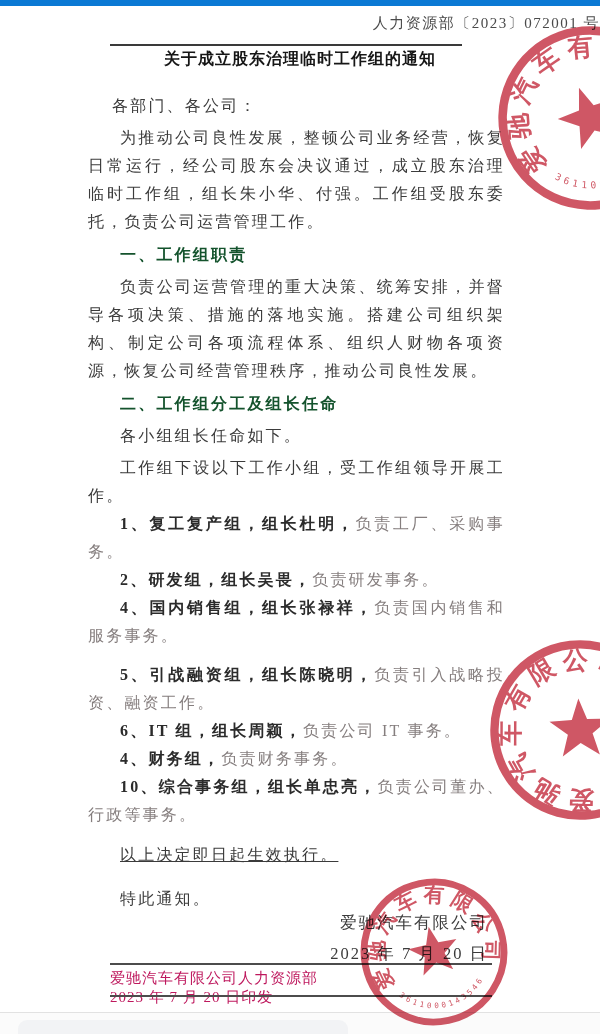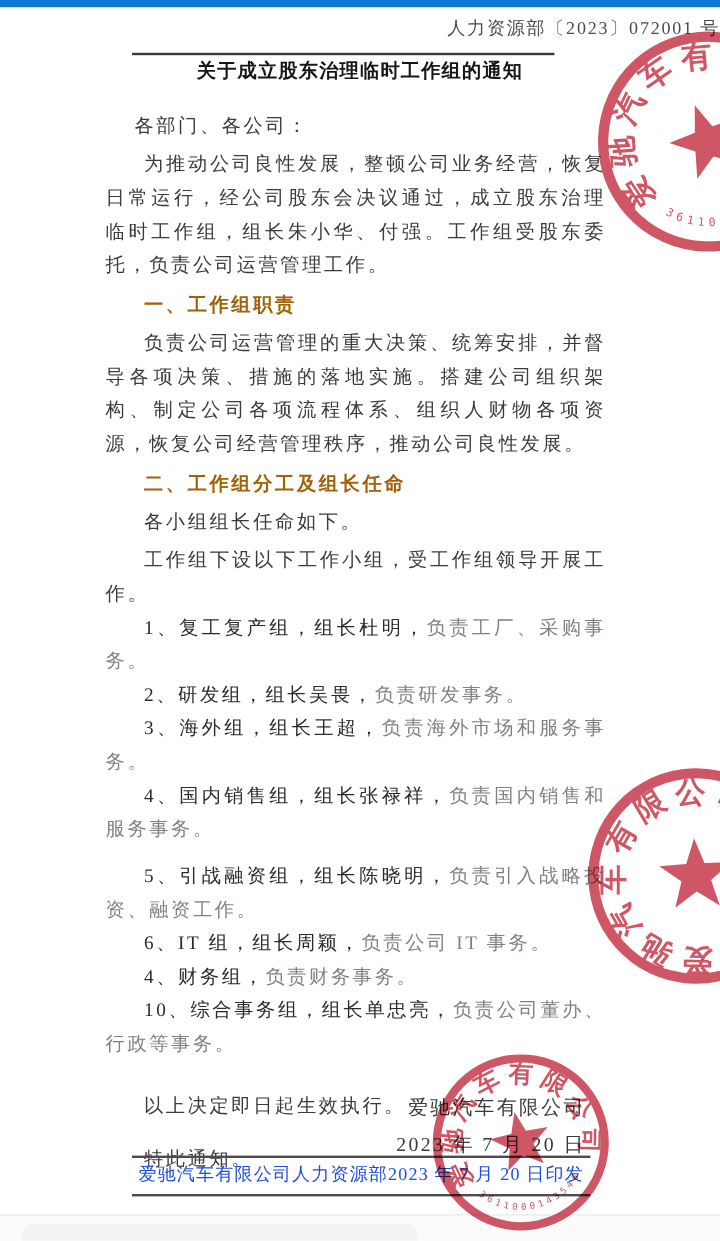"一、工作组职责" .heading { color: #a16207 -> #14532d }
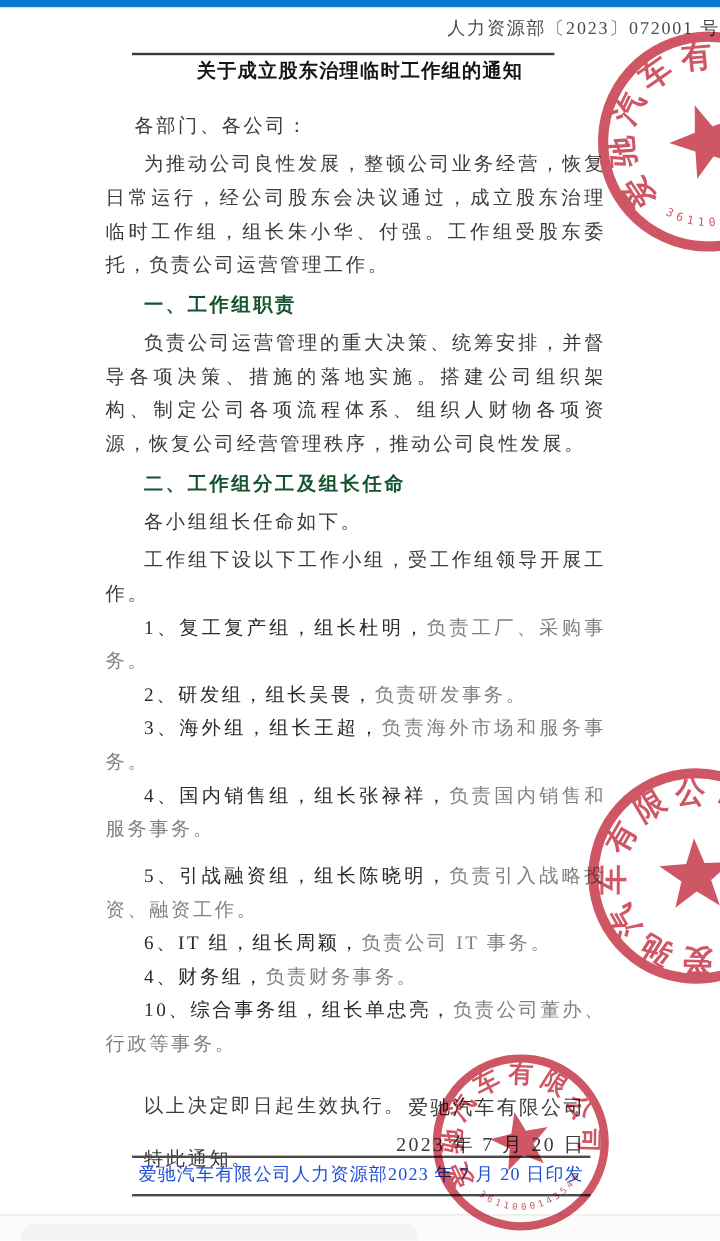"1、复工复产组，组长杜明，" .item .head { font-weight: normal -> bold }
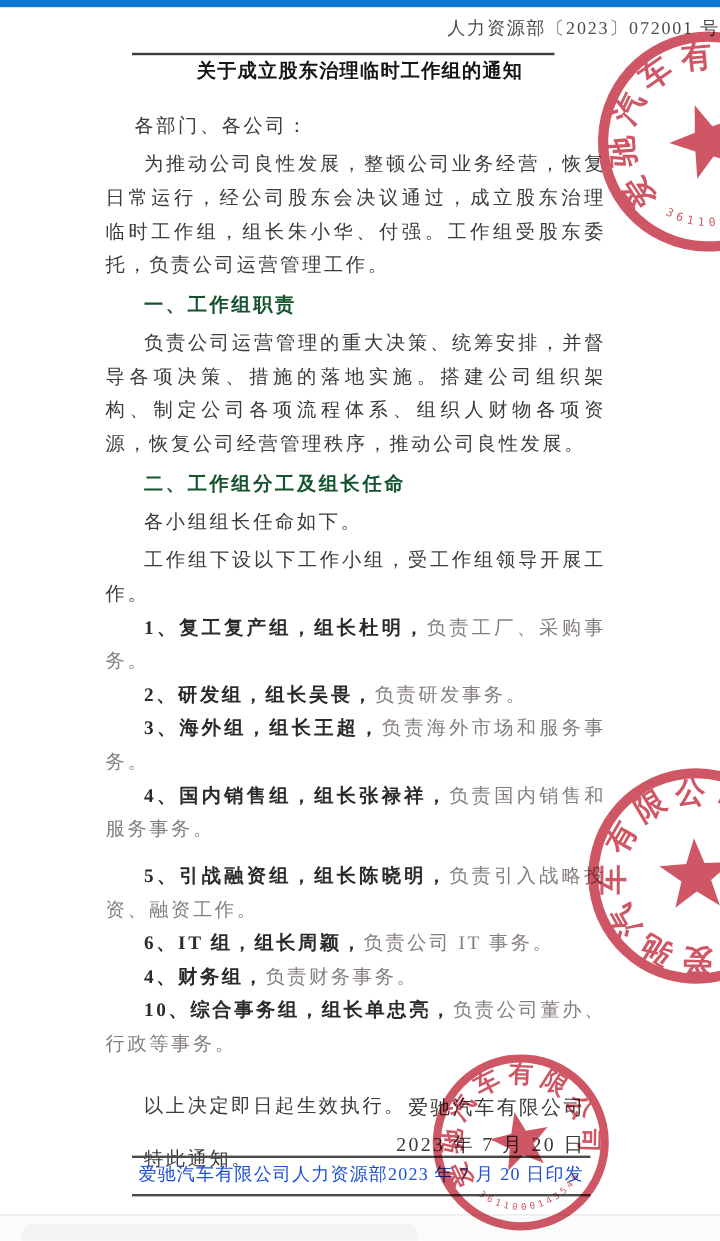"3、海外组，组长王超，负责海外市场和服务事务。" p.item { html: <p><span>3、海外组，组长王超，</span><span>负责海外市场和服务事务。</span></p> -> none }
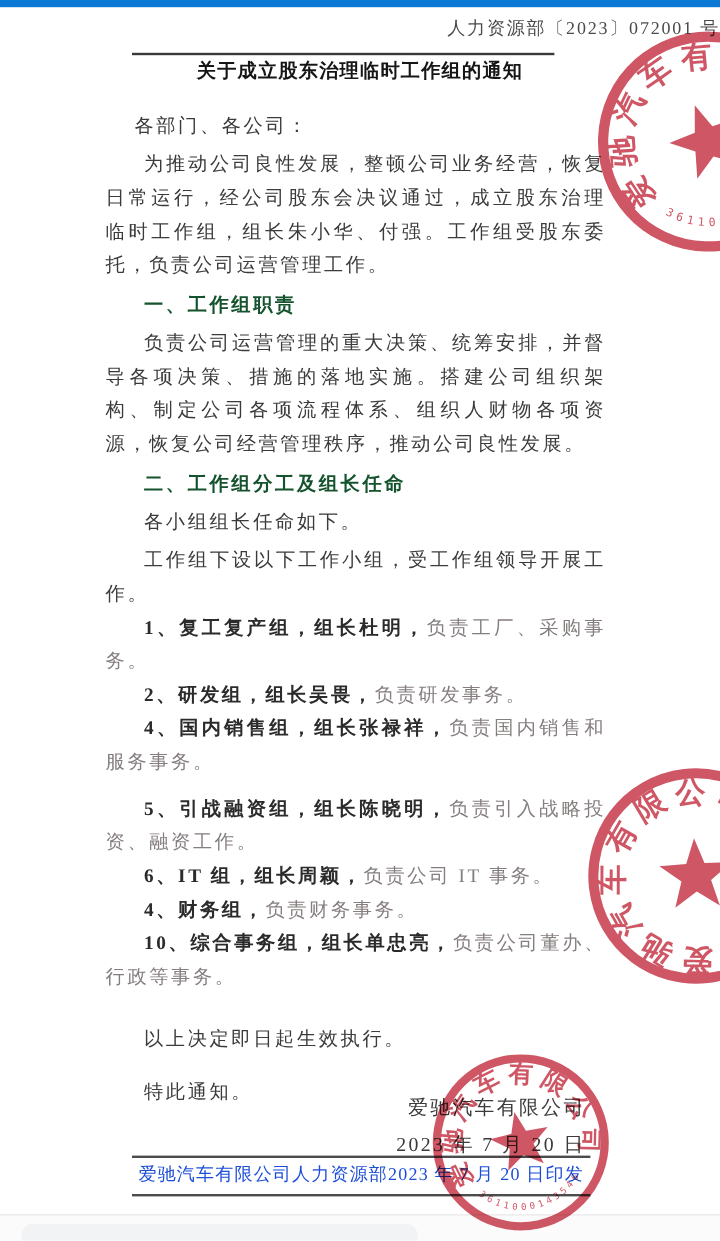"以上决定即日起生效执行。" .closing1 { margin-top: 24px -> 12px; text-decoration: none -> underline }
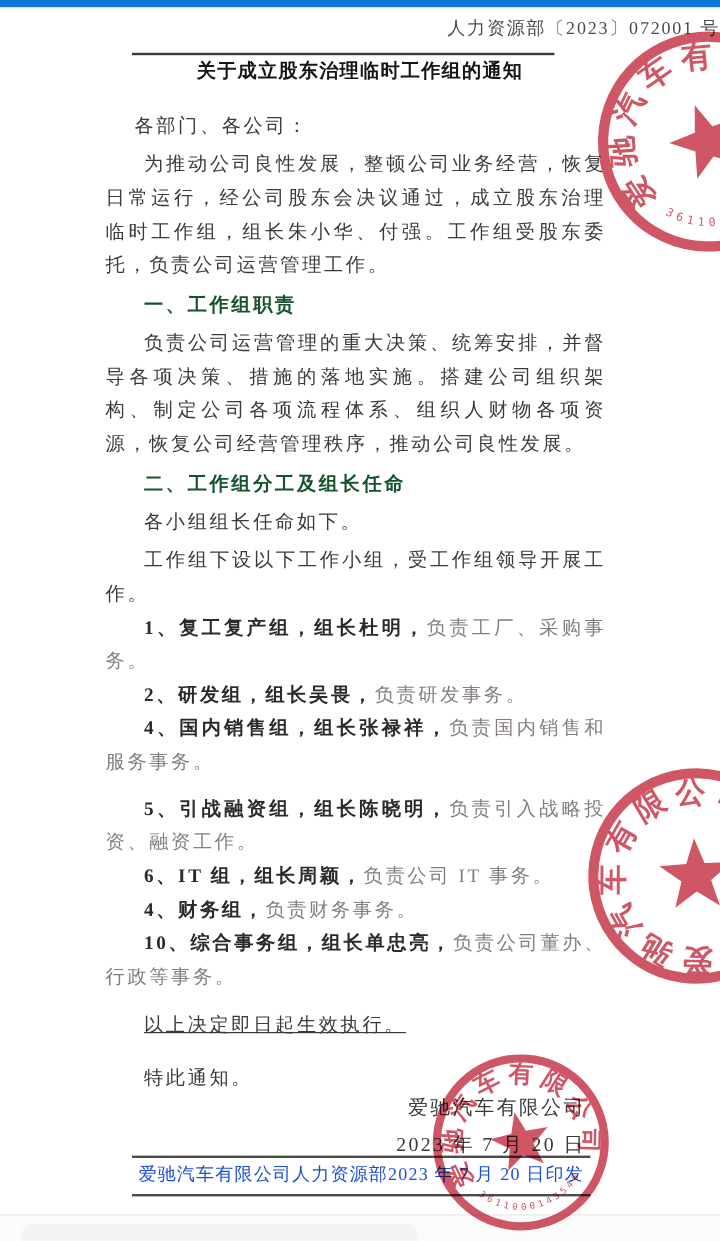"爱驰汽车有限公司人力资源部" .foot-row { color: #1d4ed8 -> #be185d; flex-direction: none -> column; justify-content: center -> space-between }
